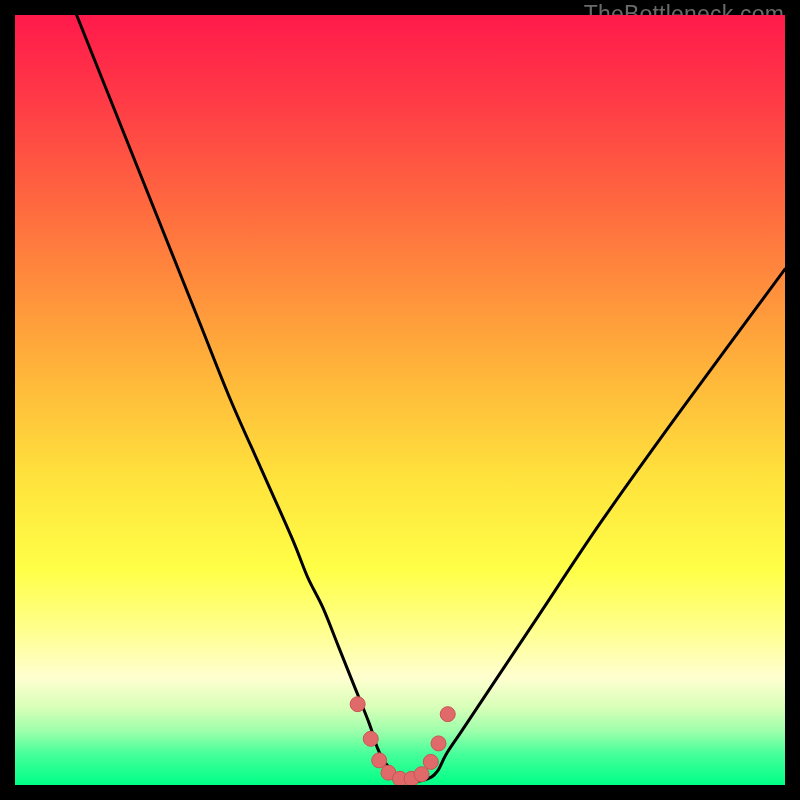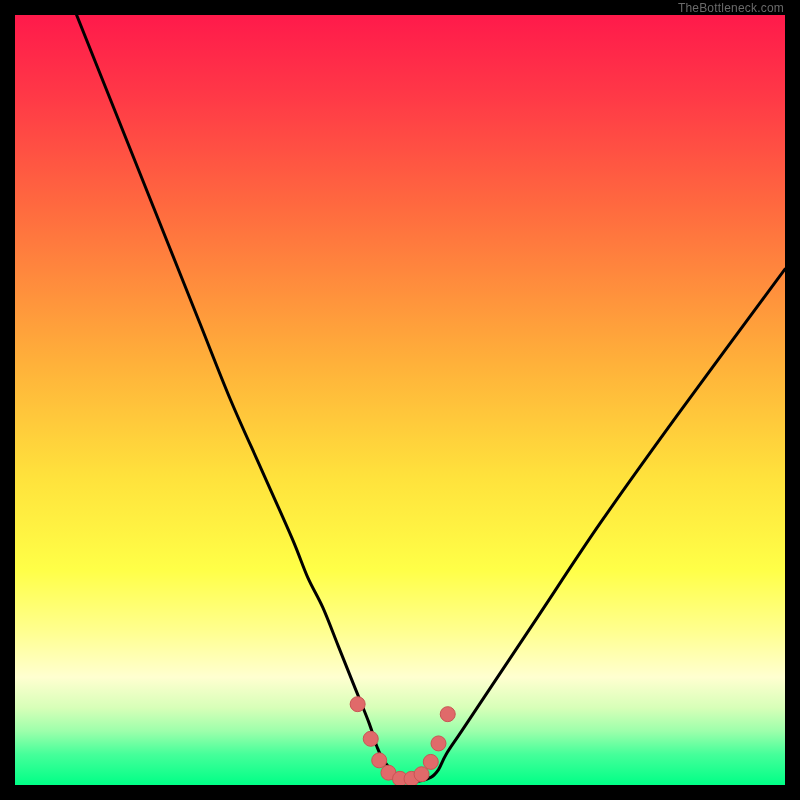"TheBottleneck.com" .watermark { font-size: 12px -> 23px }
